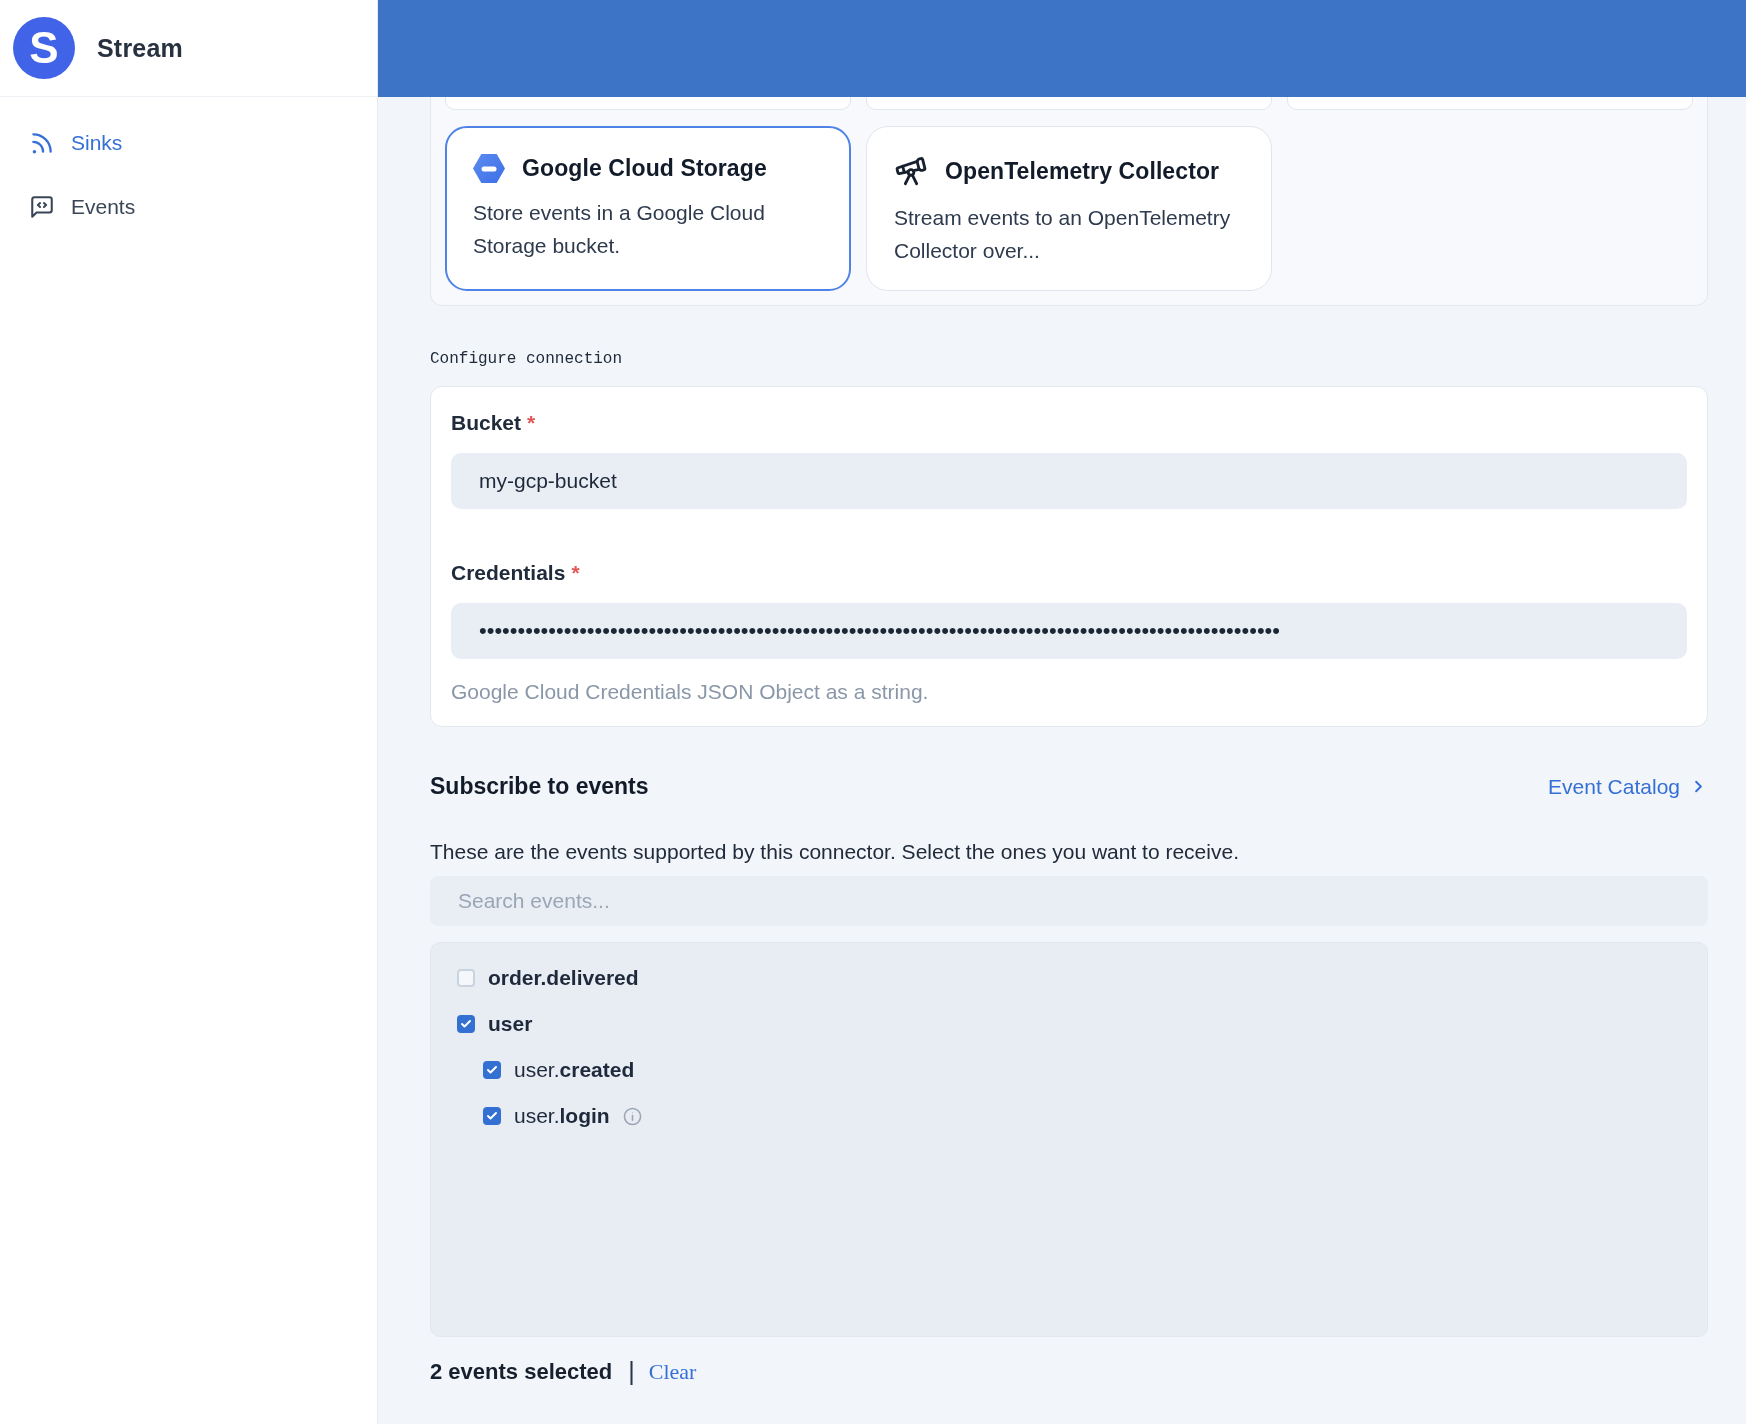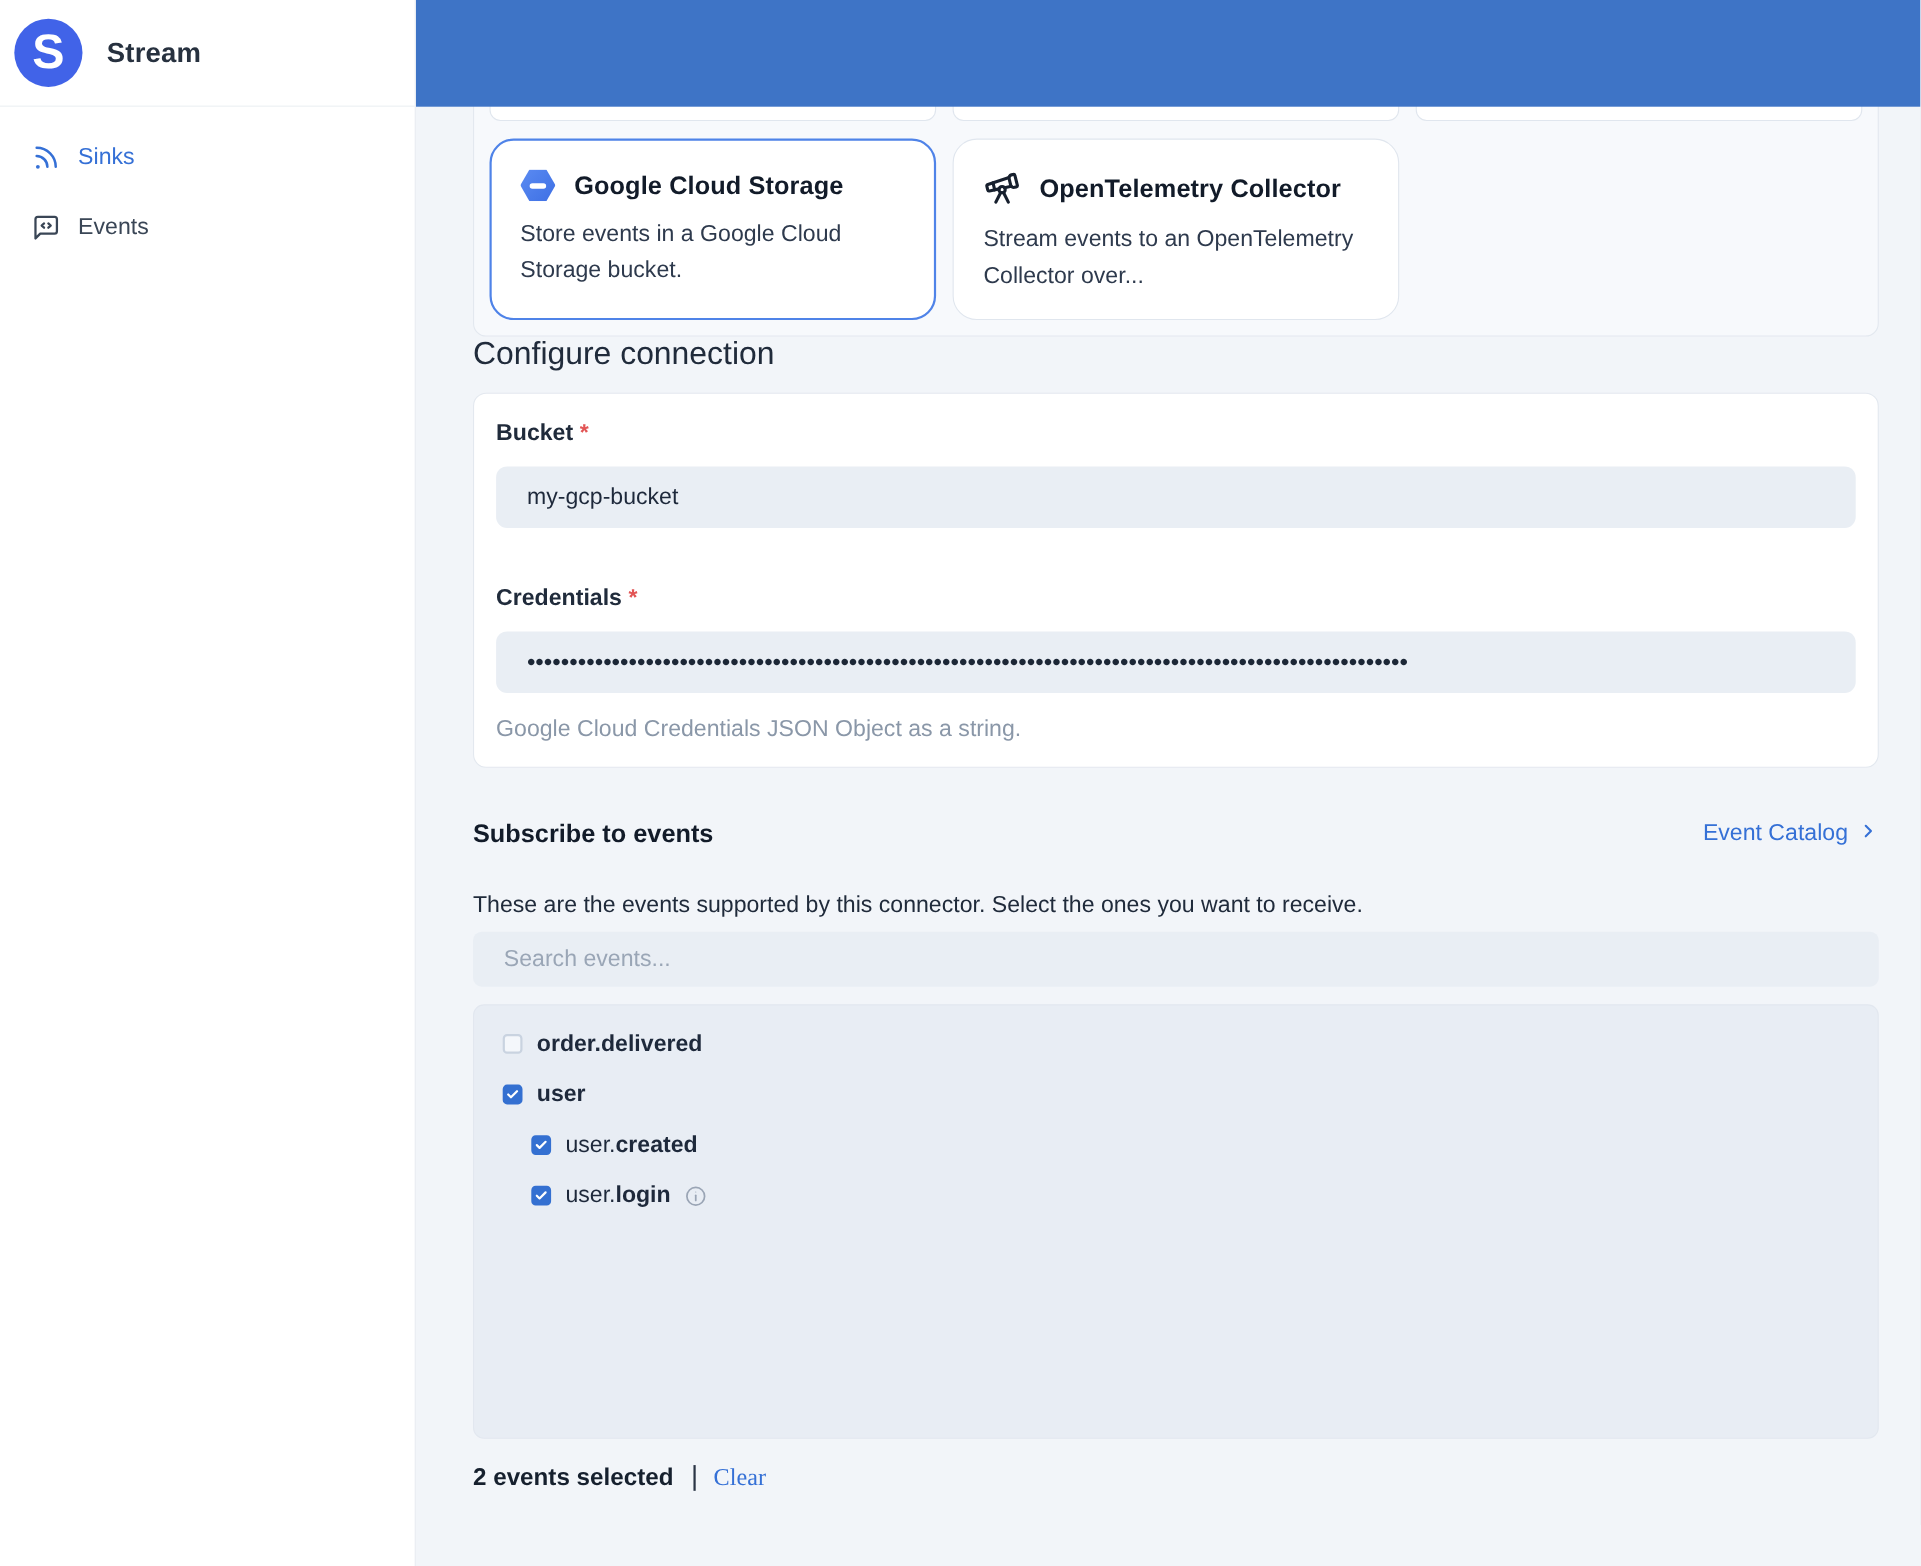"Configure connection" .section-title { font-family: none -> Liberation Mono, monospace; font-size: 29px -> 16px; margin-top: none -> 44px }
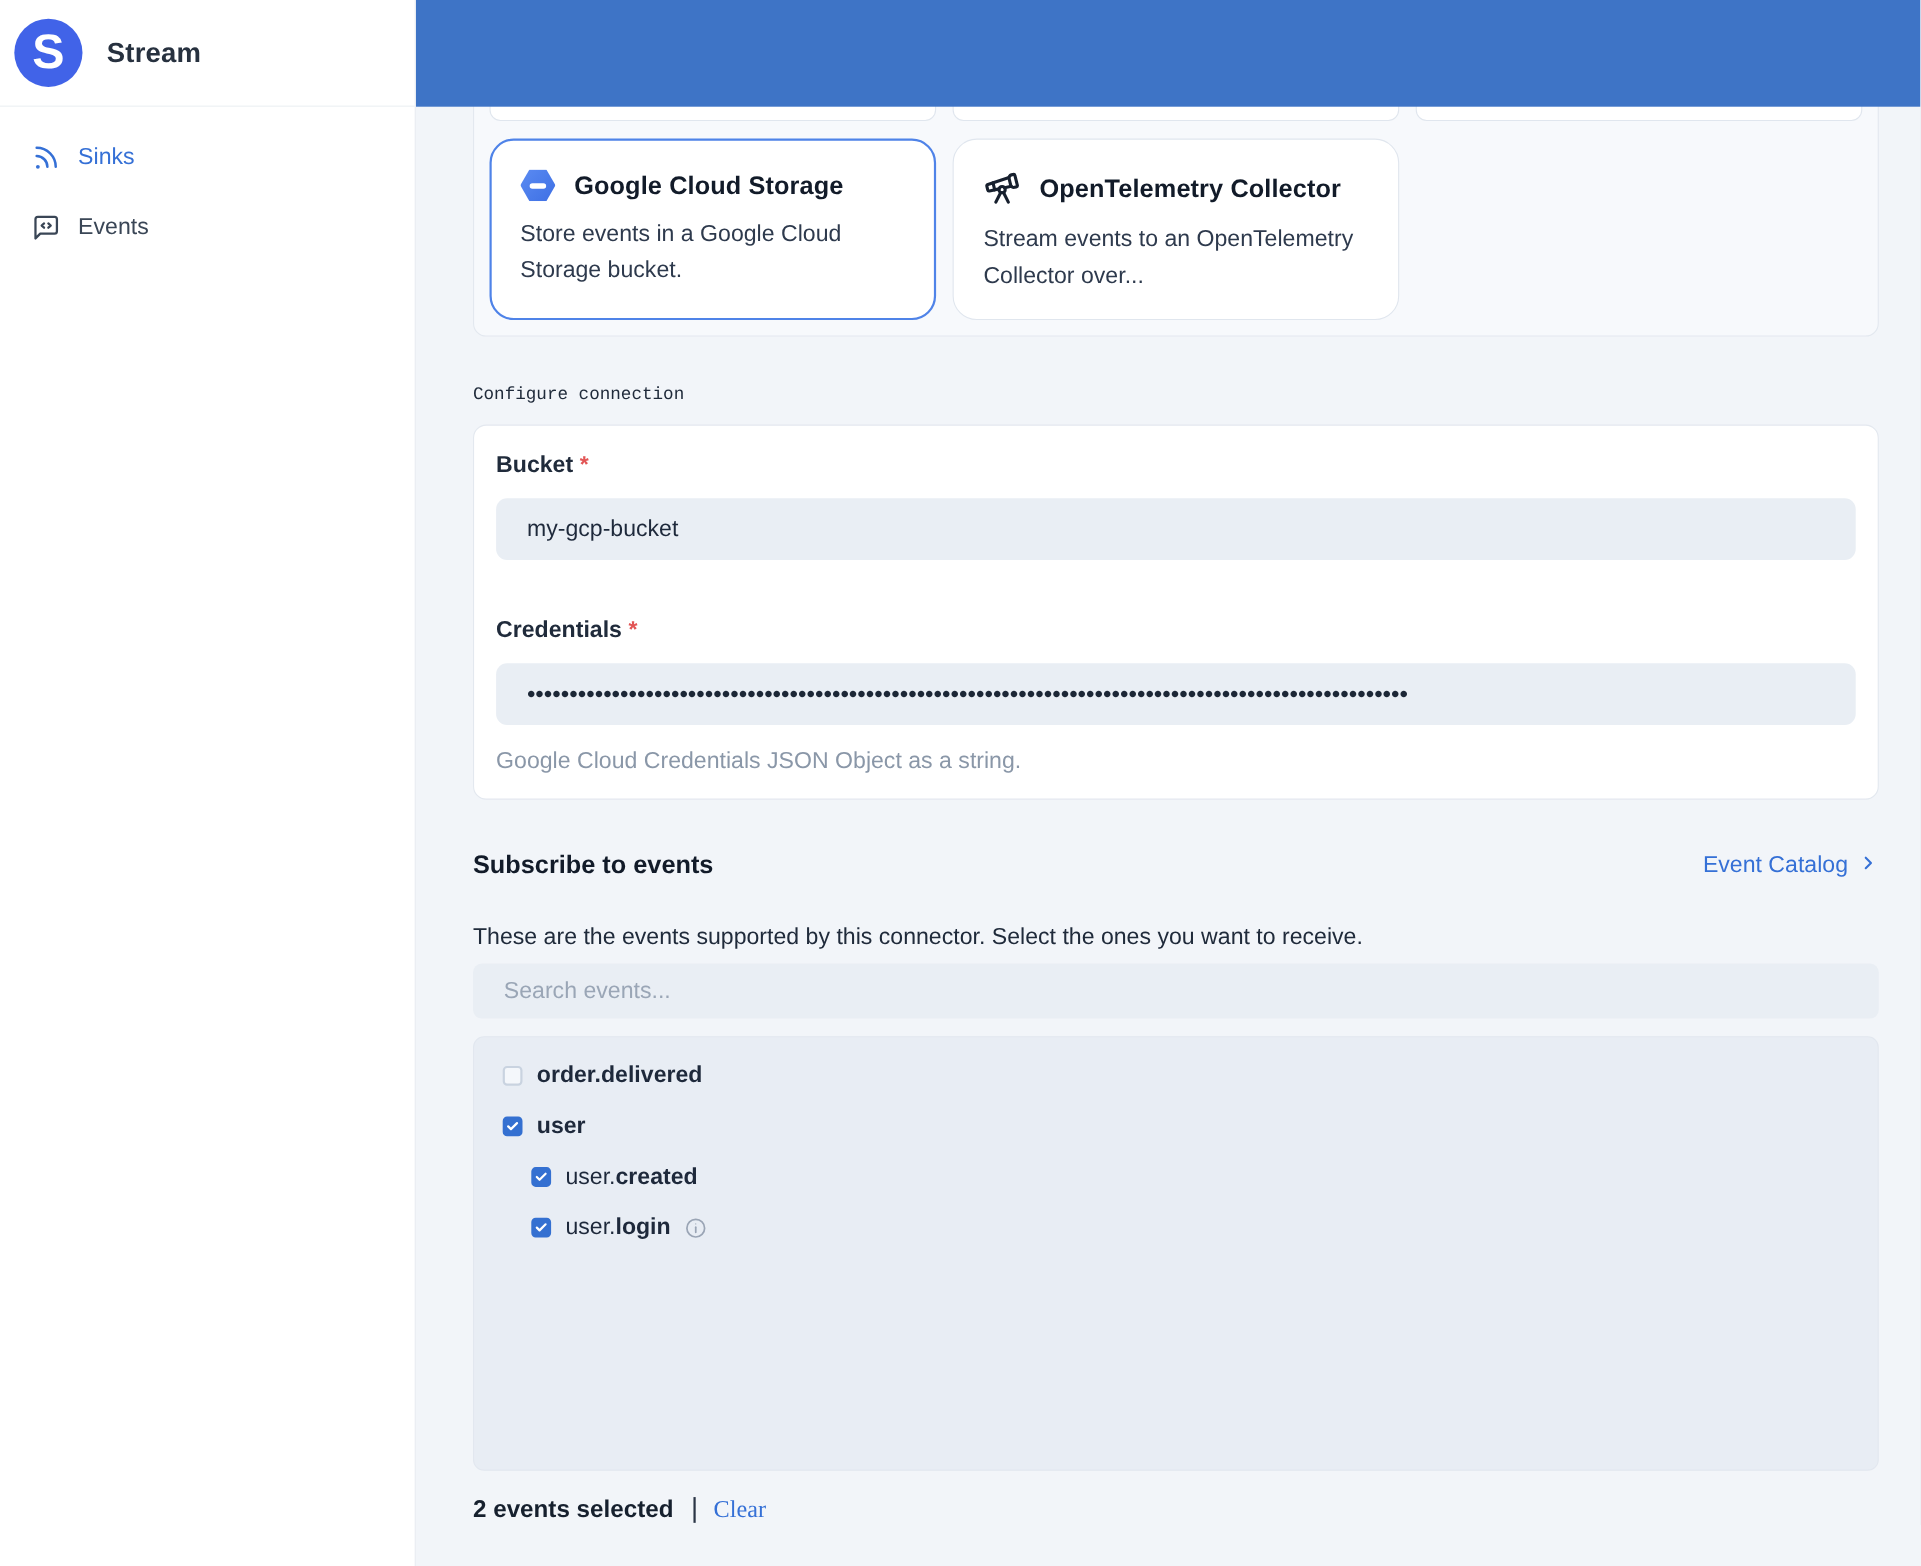"Event Catalog" .catalog-link { align-items: flex-start -> center }
